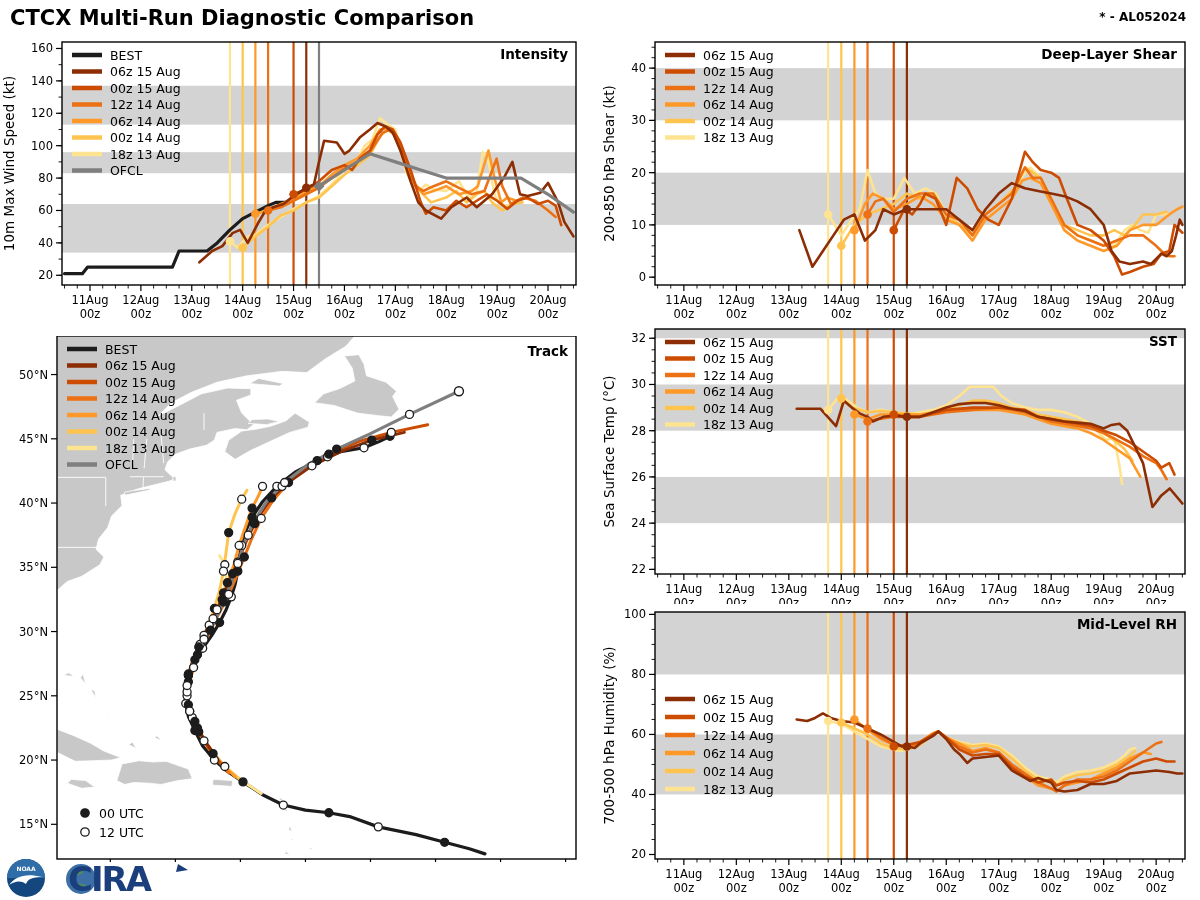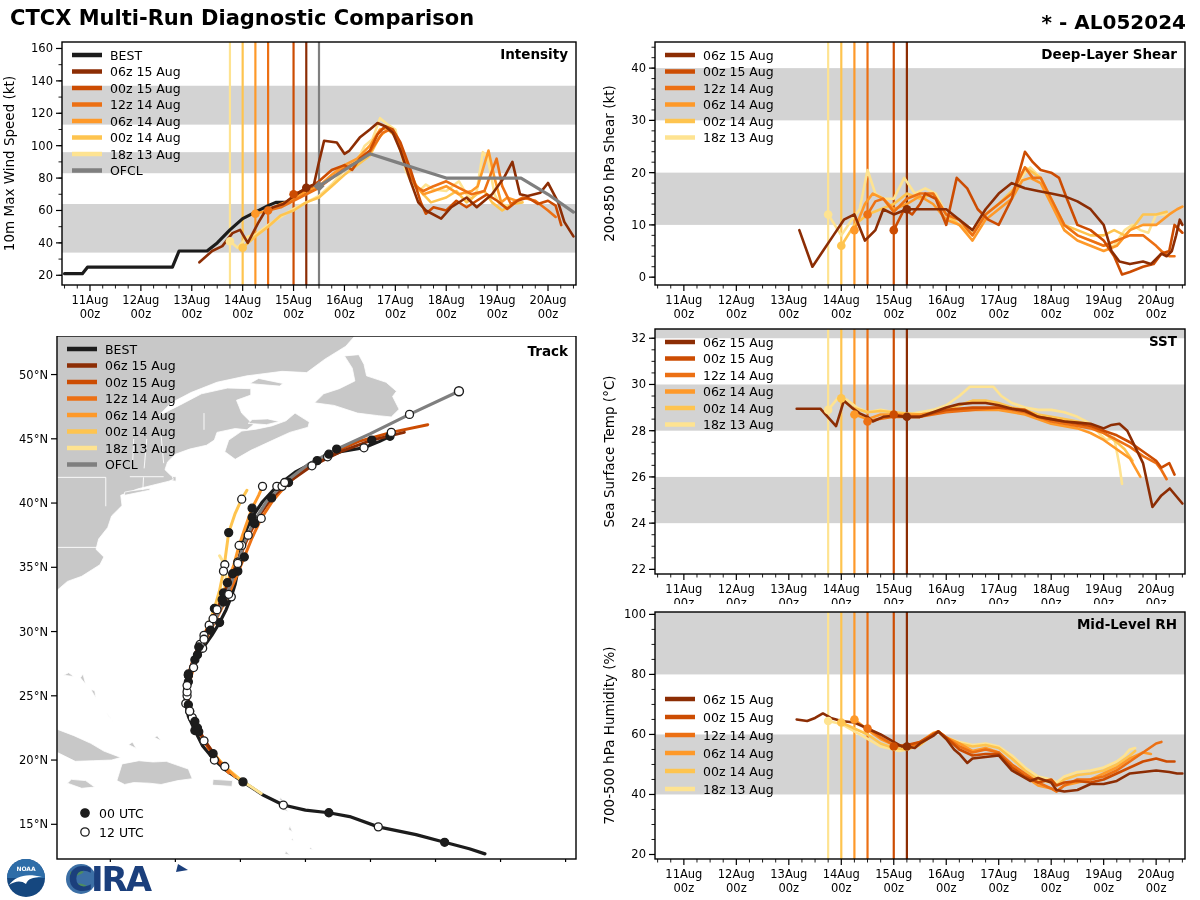"* - AL052024" .hdr-storm { font-size: 20px -> 12px }
